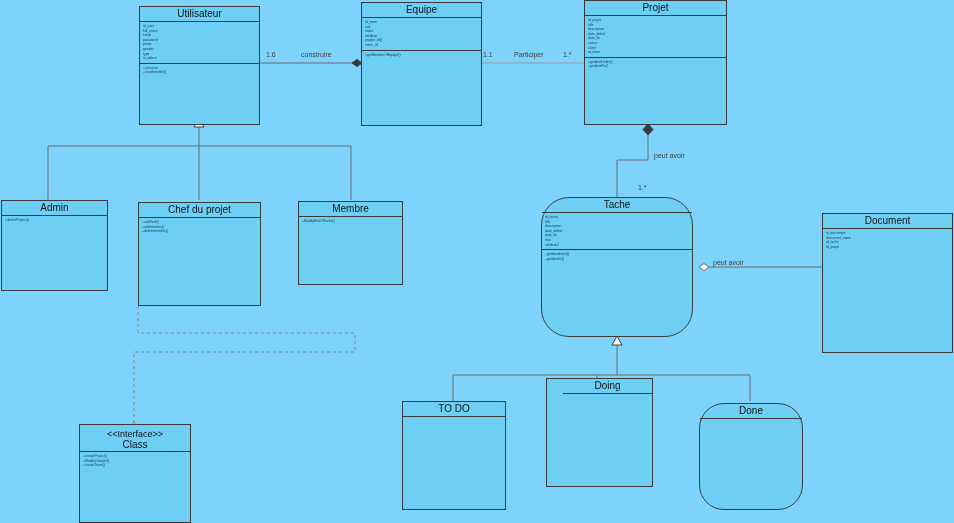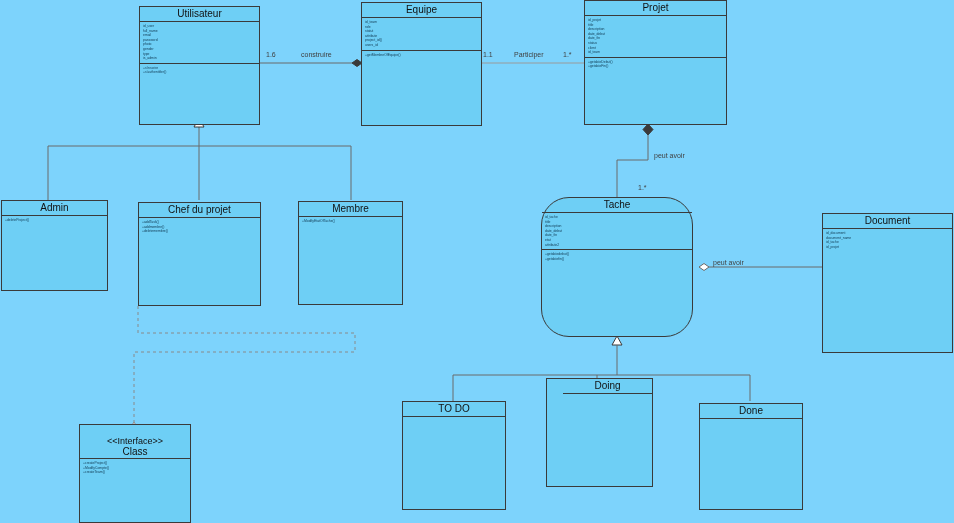"Membre" div.uml-class { height: 104px -> 84px }
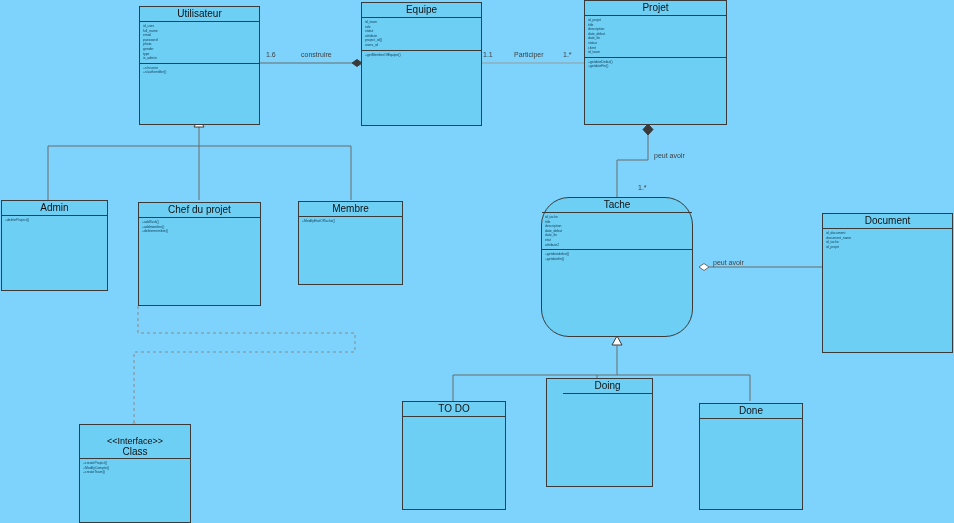"Done" div.uml-class { border-radius: none -> 25px }
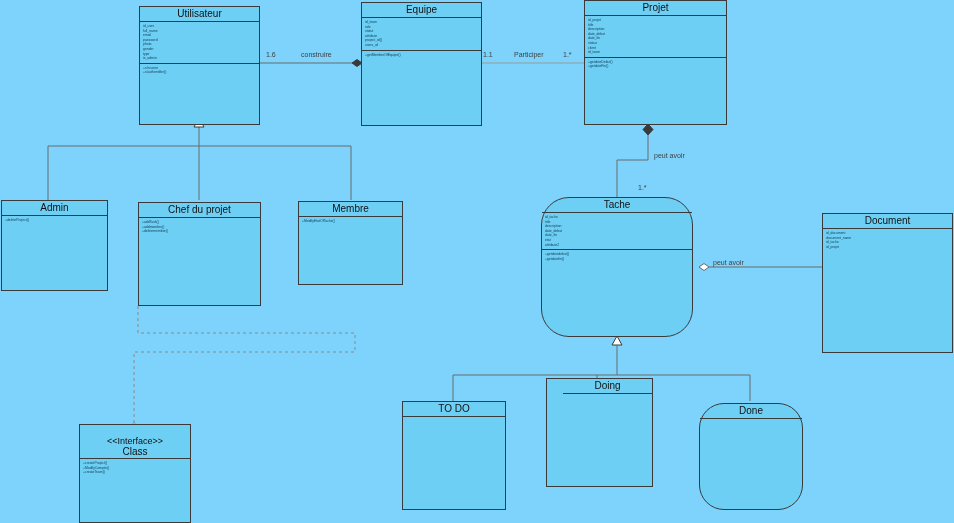"<<Interface>>" .uml-title.iface { padding: 11px 0 1px 0 -> 4px 0 1px 0 }
